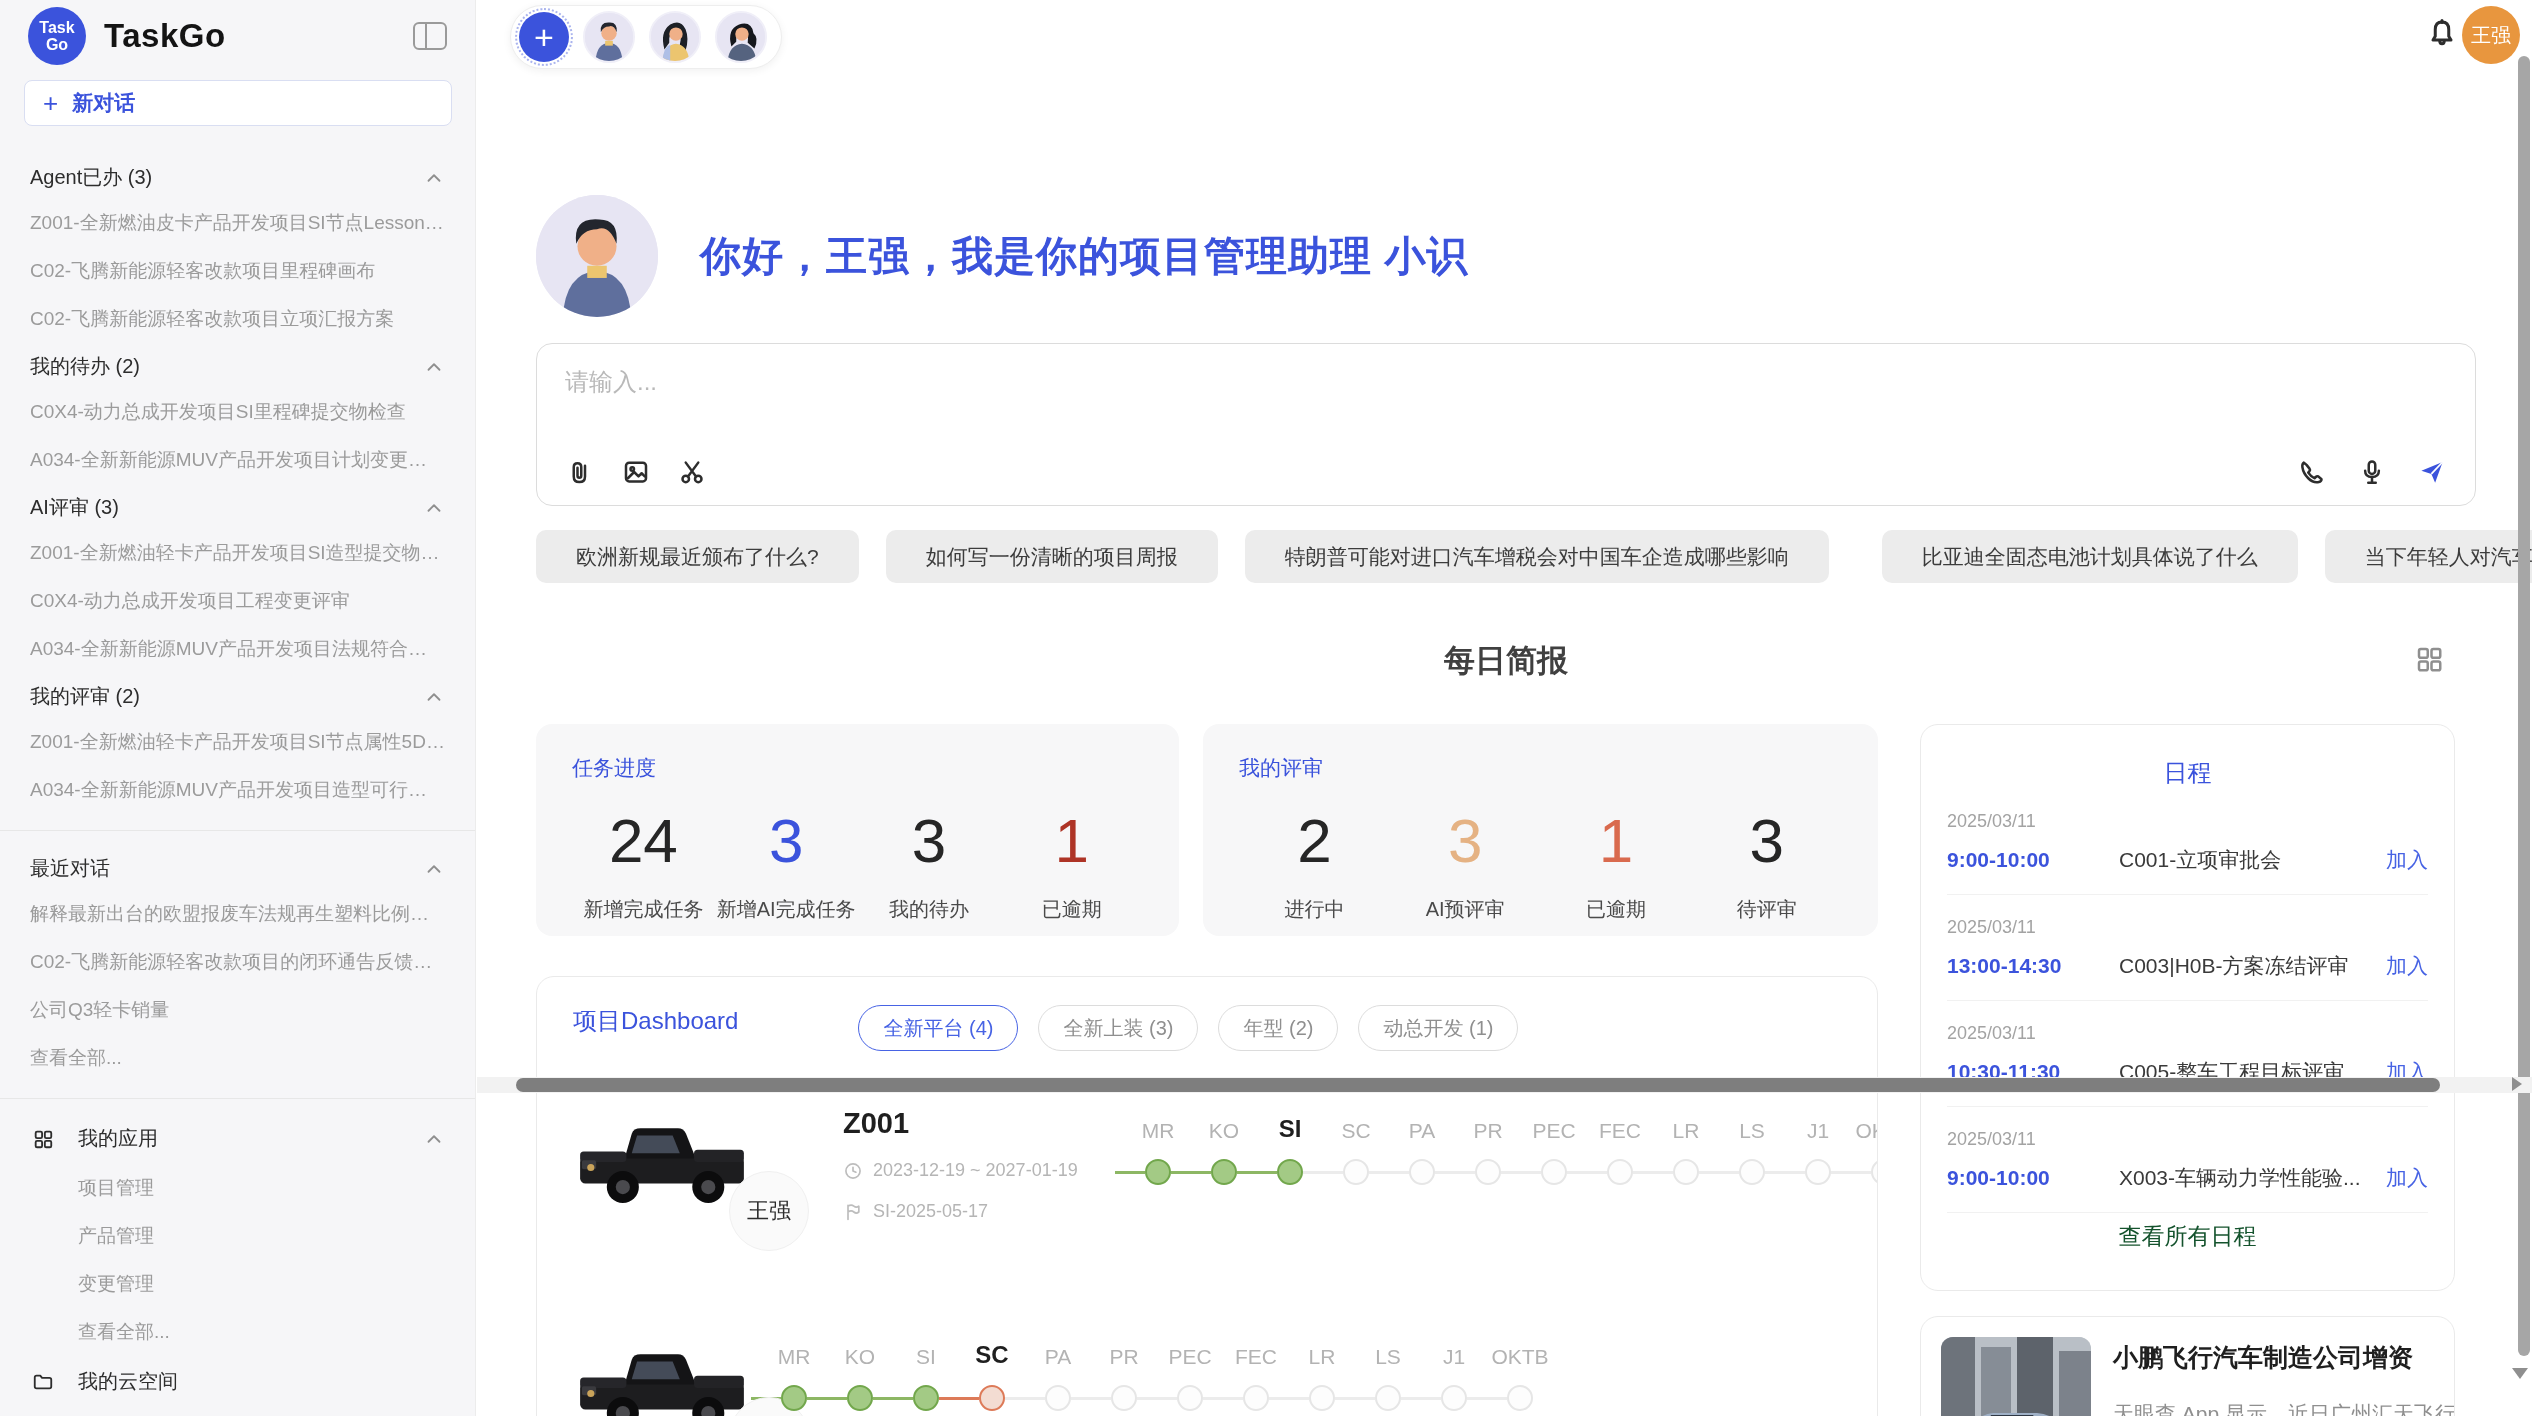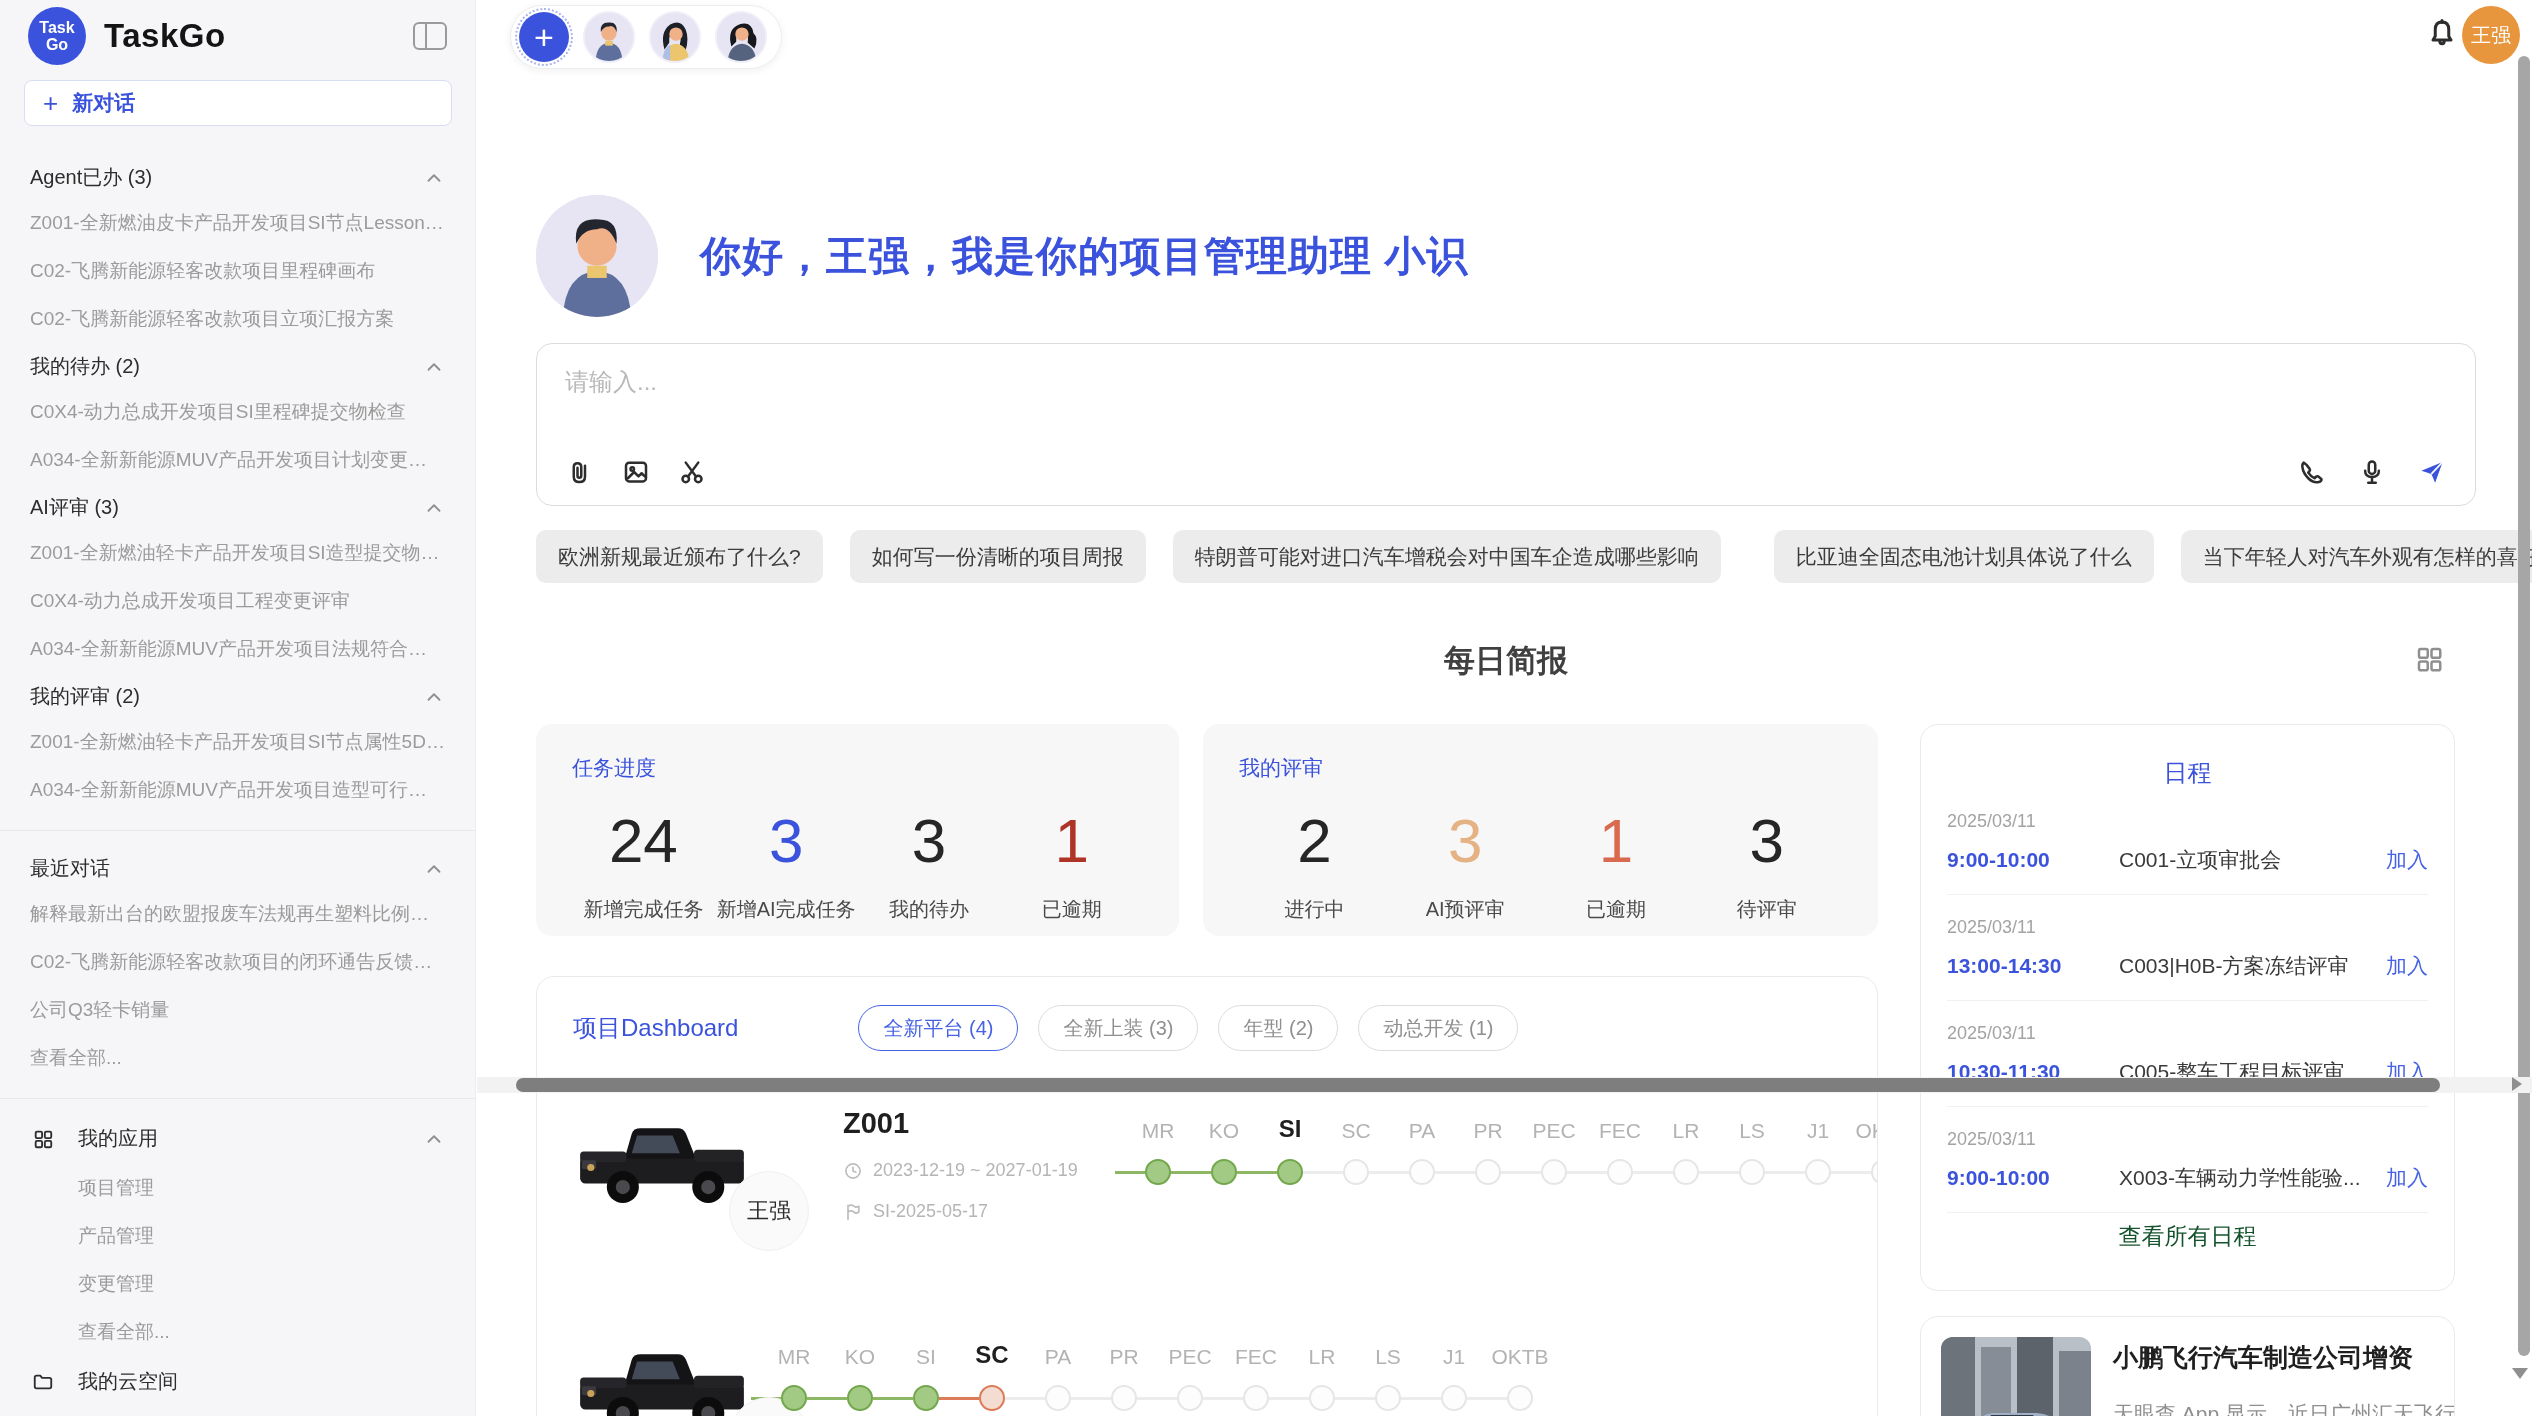"欧洲新规最近颁布了什么?" .chip { padding: 0 22px -> 0 40px }
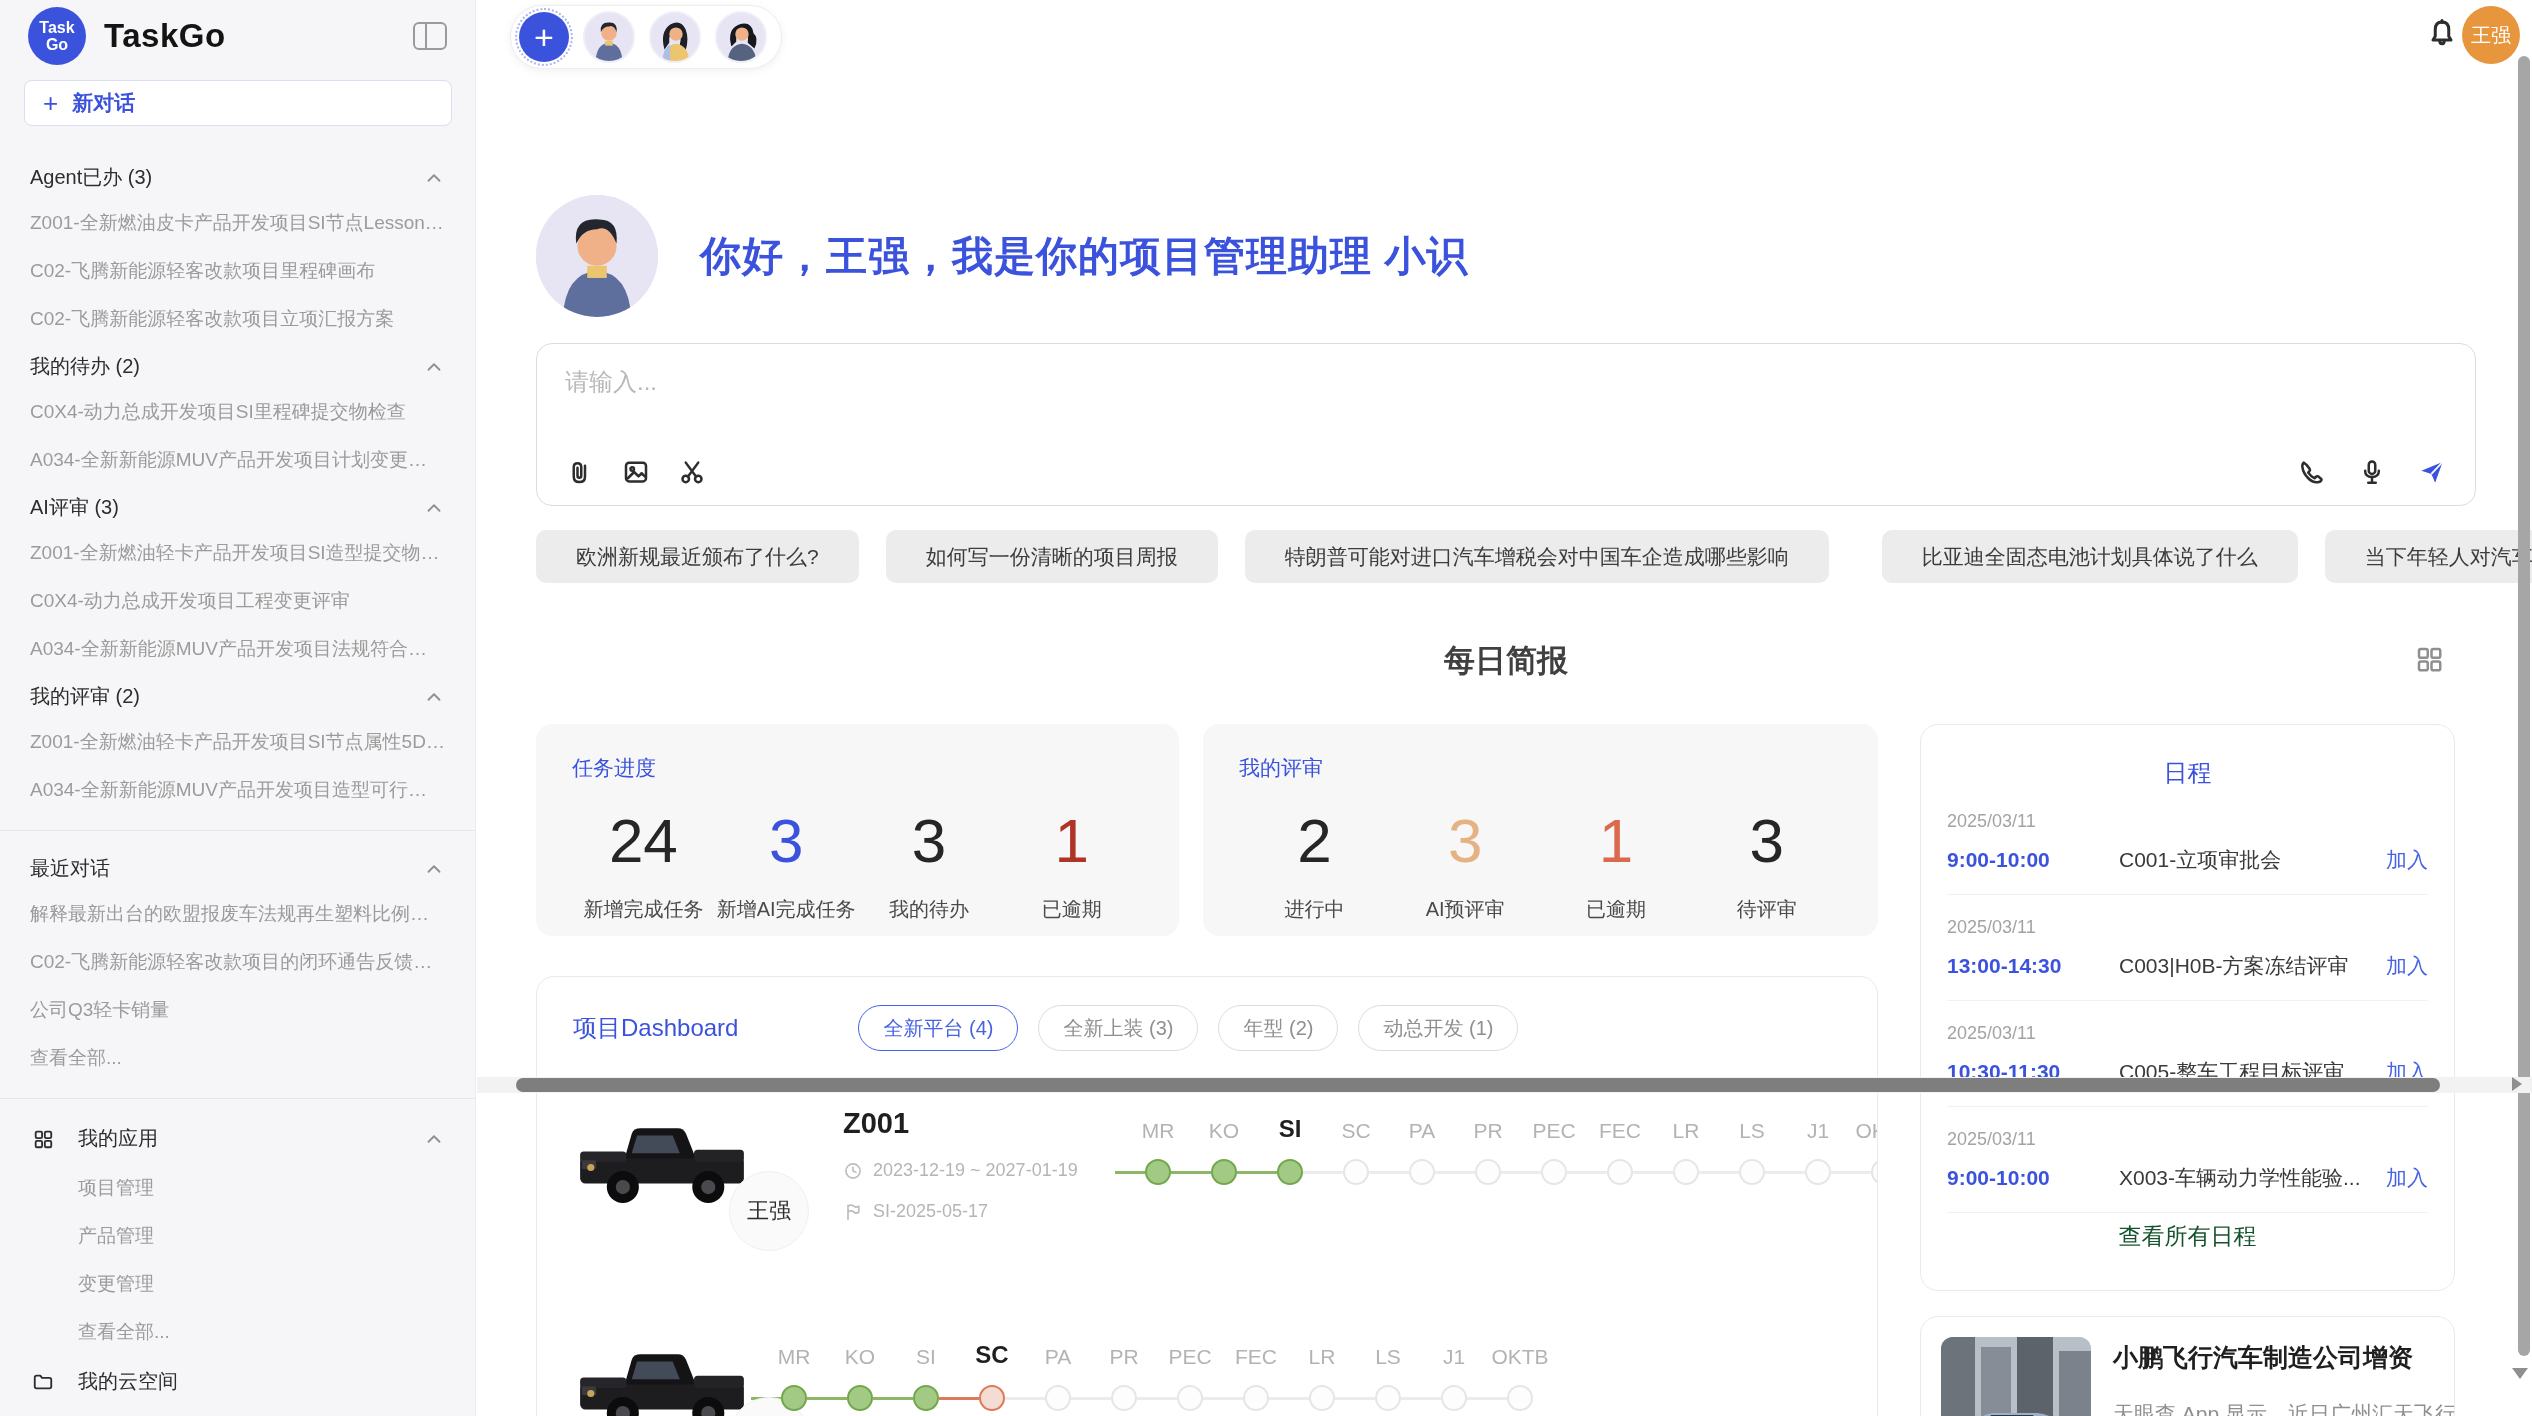"项目Dashboard" .dash-head { align-items: center -> none }
